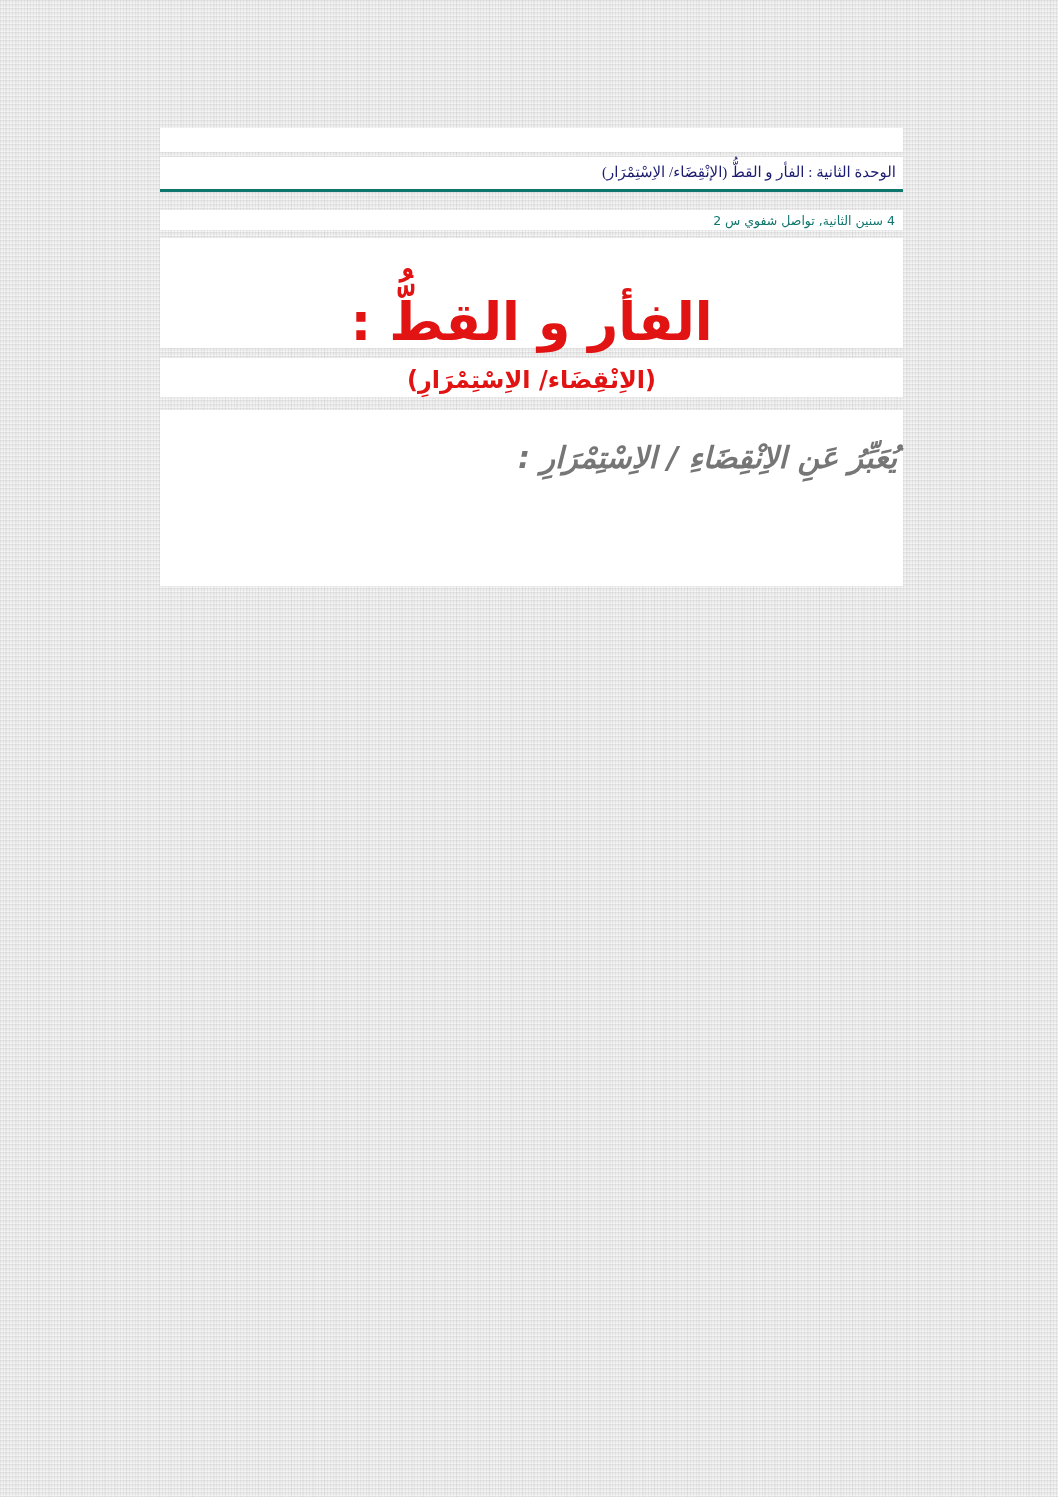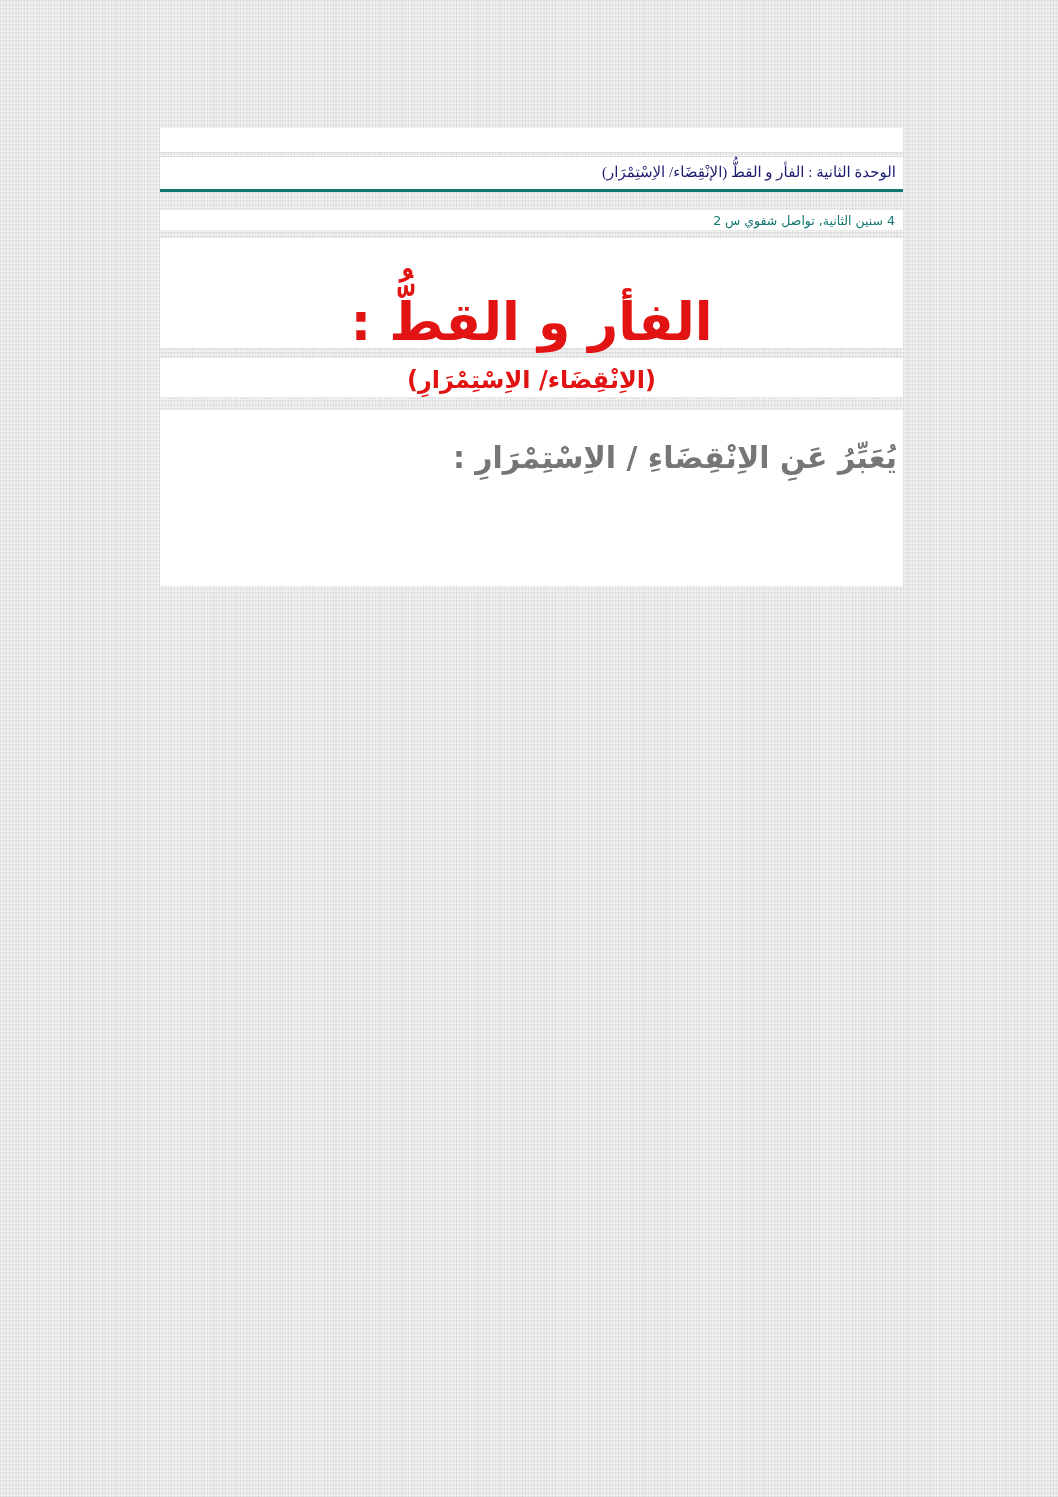"يُعَبِّرُ عَنِ الاِنْقِضَاءِ /" #body-block { font-style: none -> italic }
